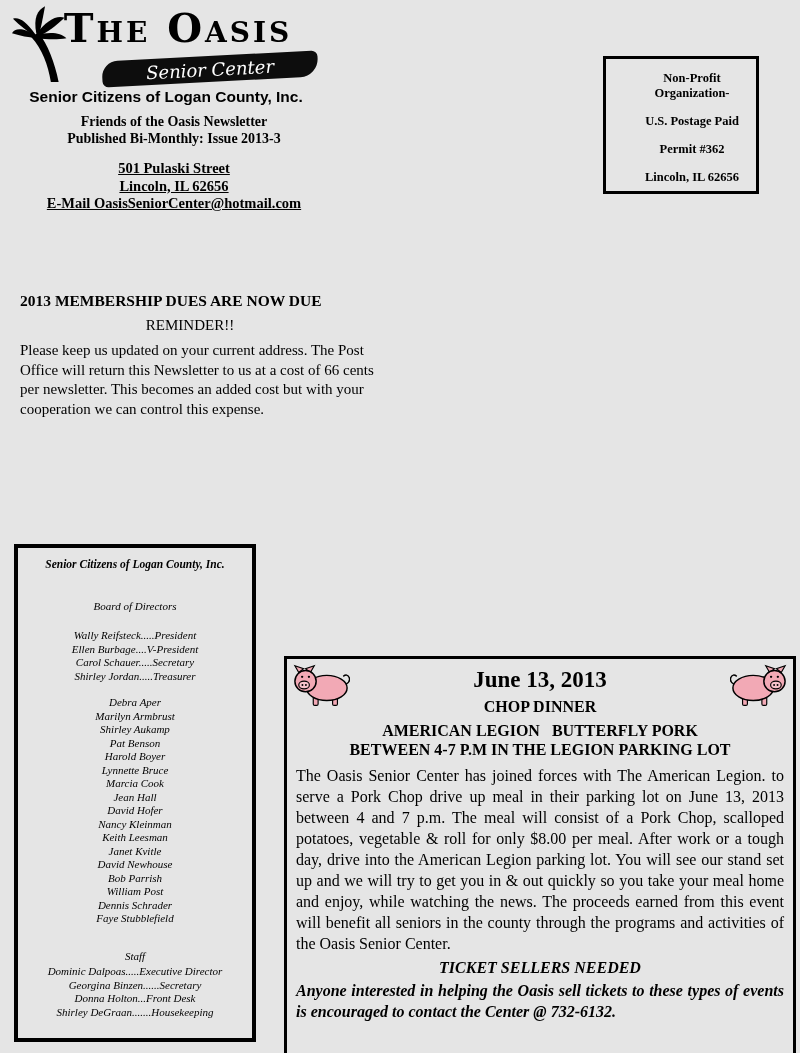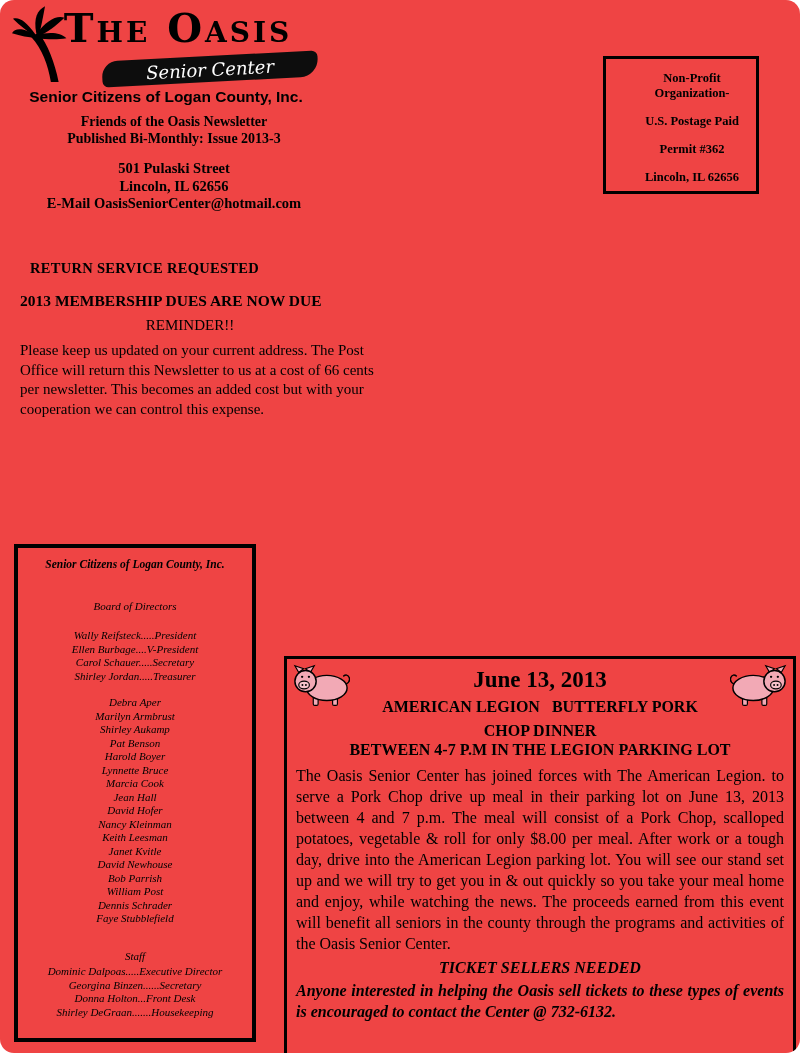"The Oasis" .page { background: #ef4444 -> #e5e5e5; border-radius: 14px -> none }
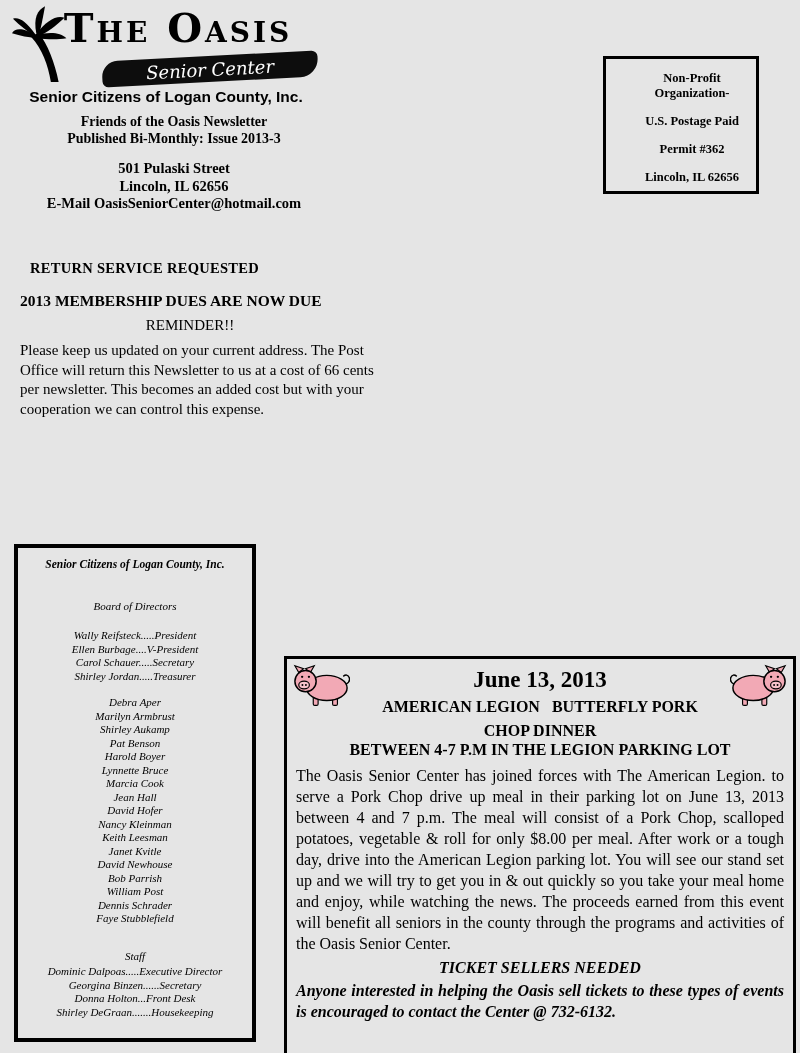"501 Pulaski Street" .address { text-decoration: none -> underline }
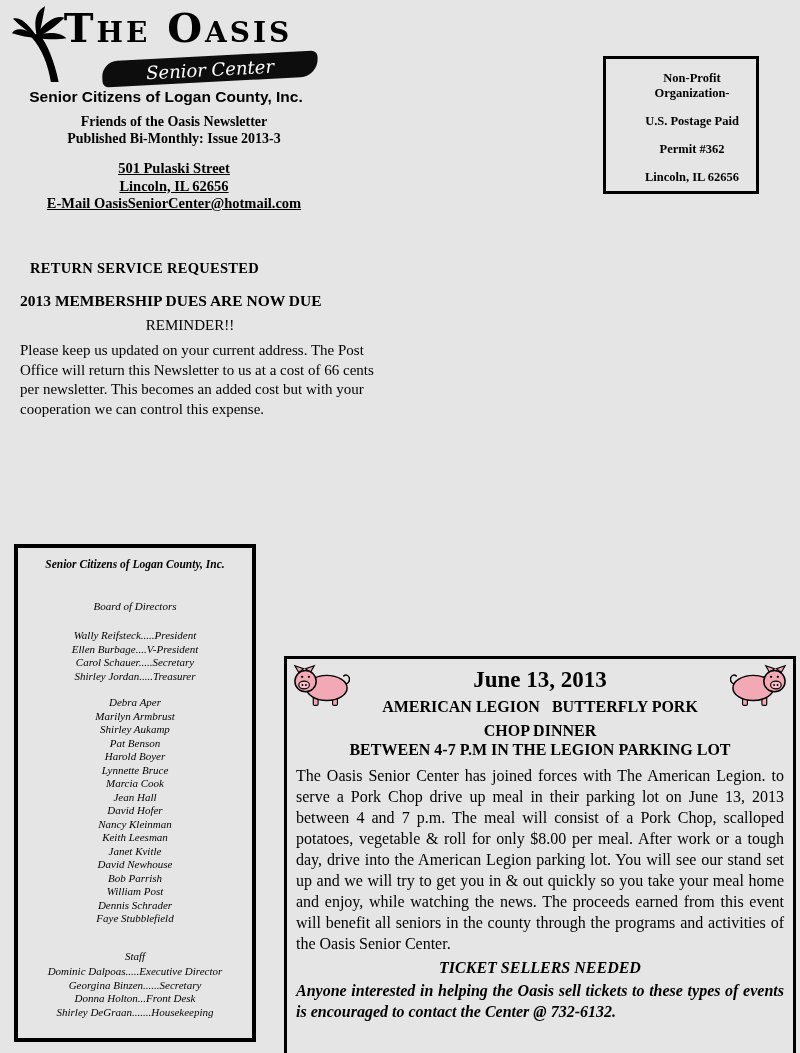"RETURN SERVICE REQUESTED" div.return-service { html: <div>RETURN SERVICE REQUESTED</div> -> none }
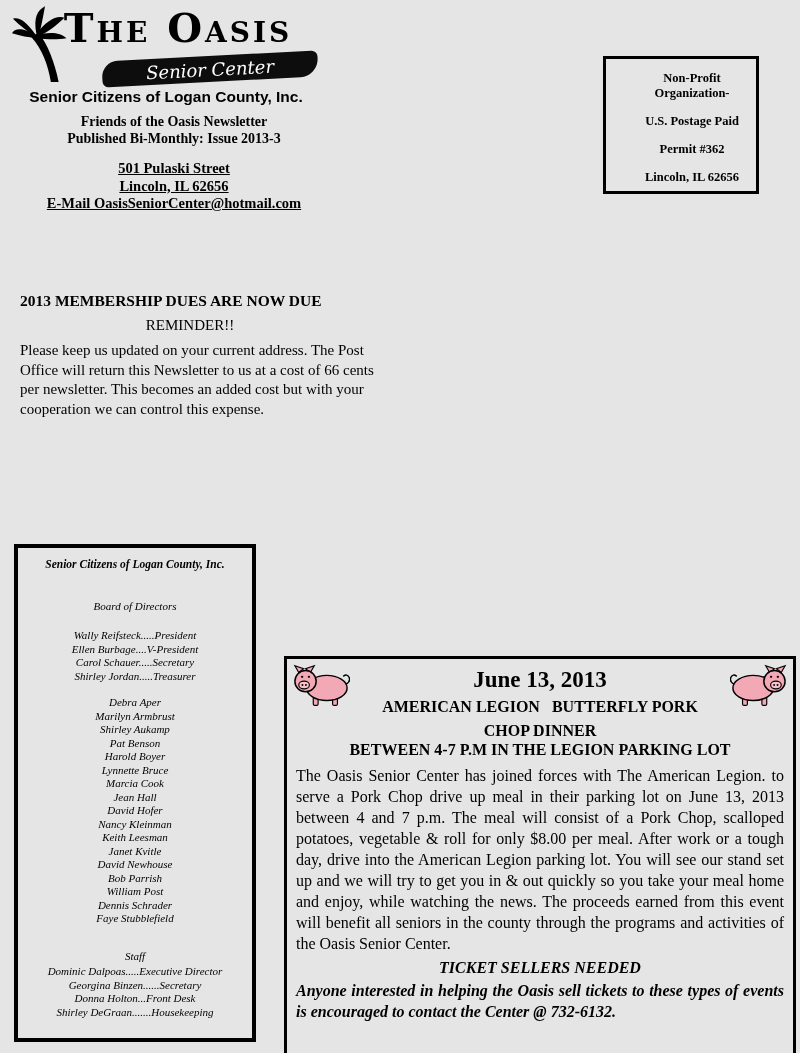"AMERICAN LEGION BUTTERFLY PORK" div.event-h1 { order: before "CHOP DINNER" -> after "CHOP DINNER" }
